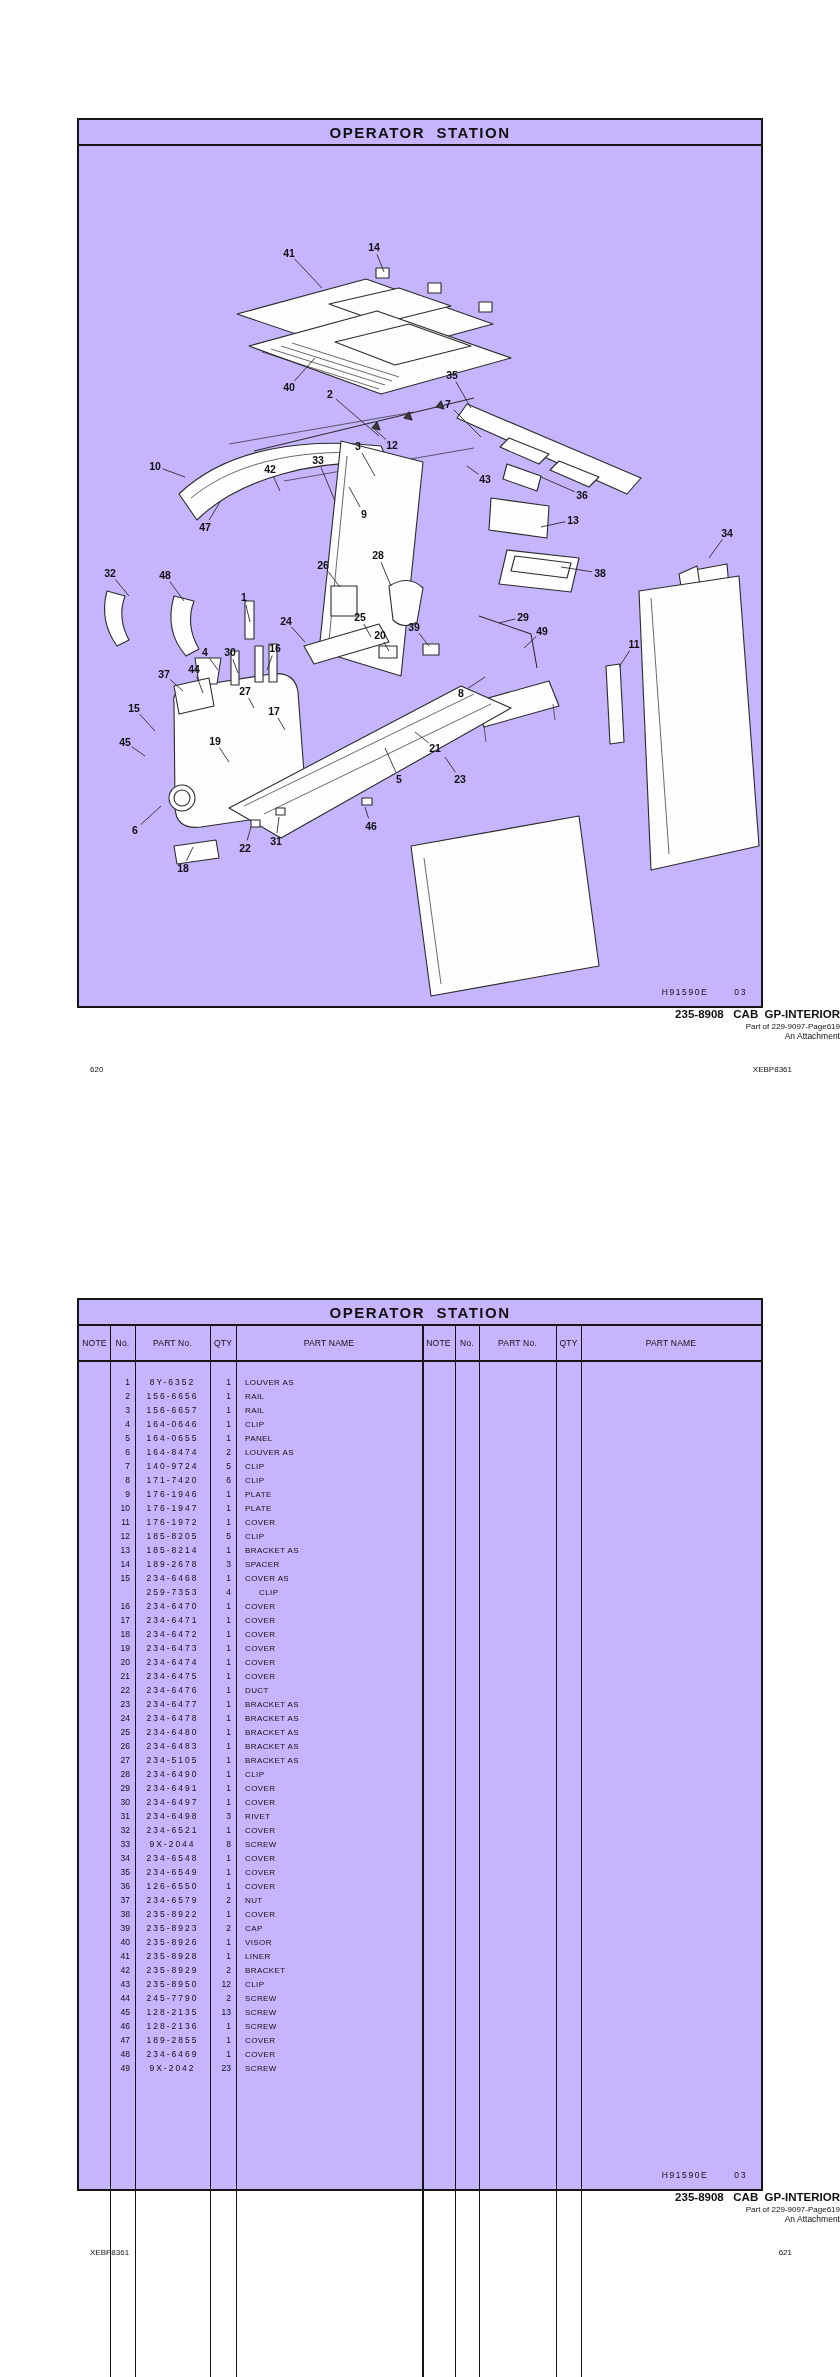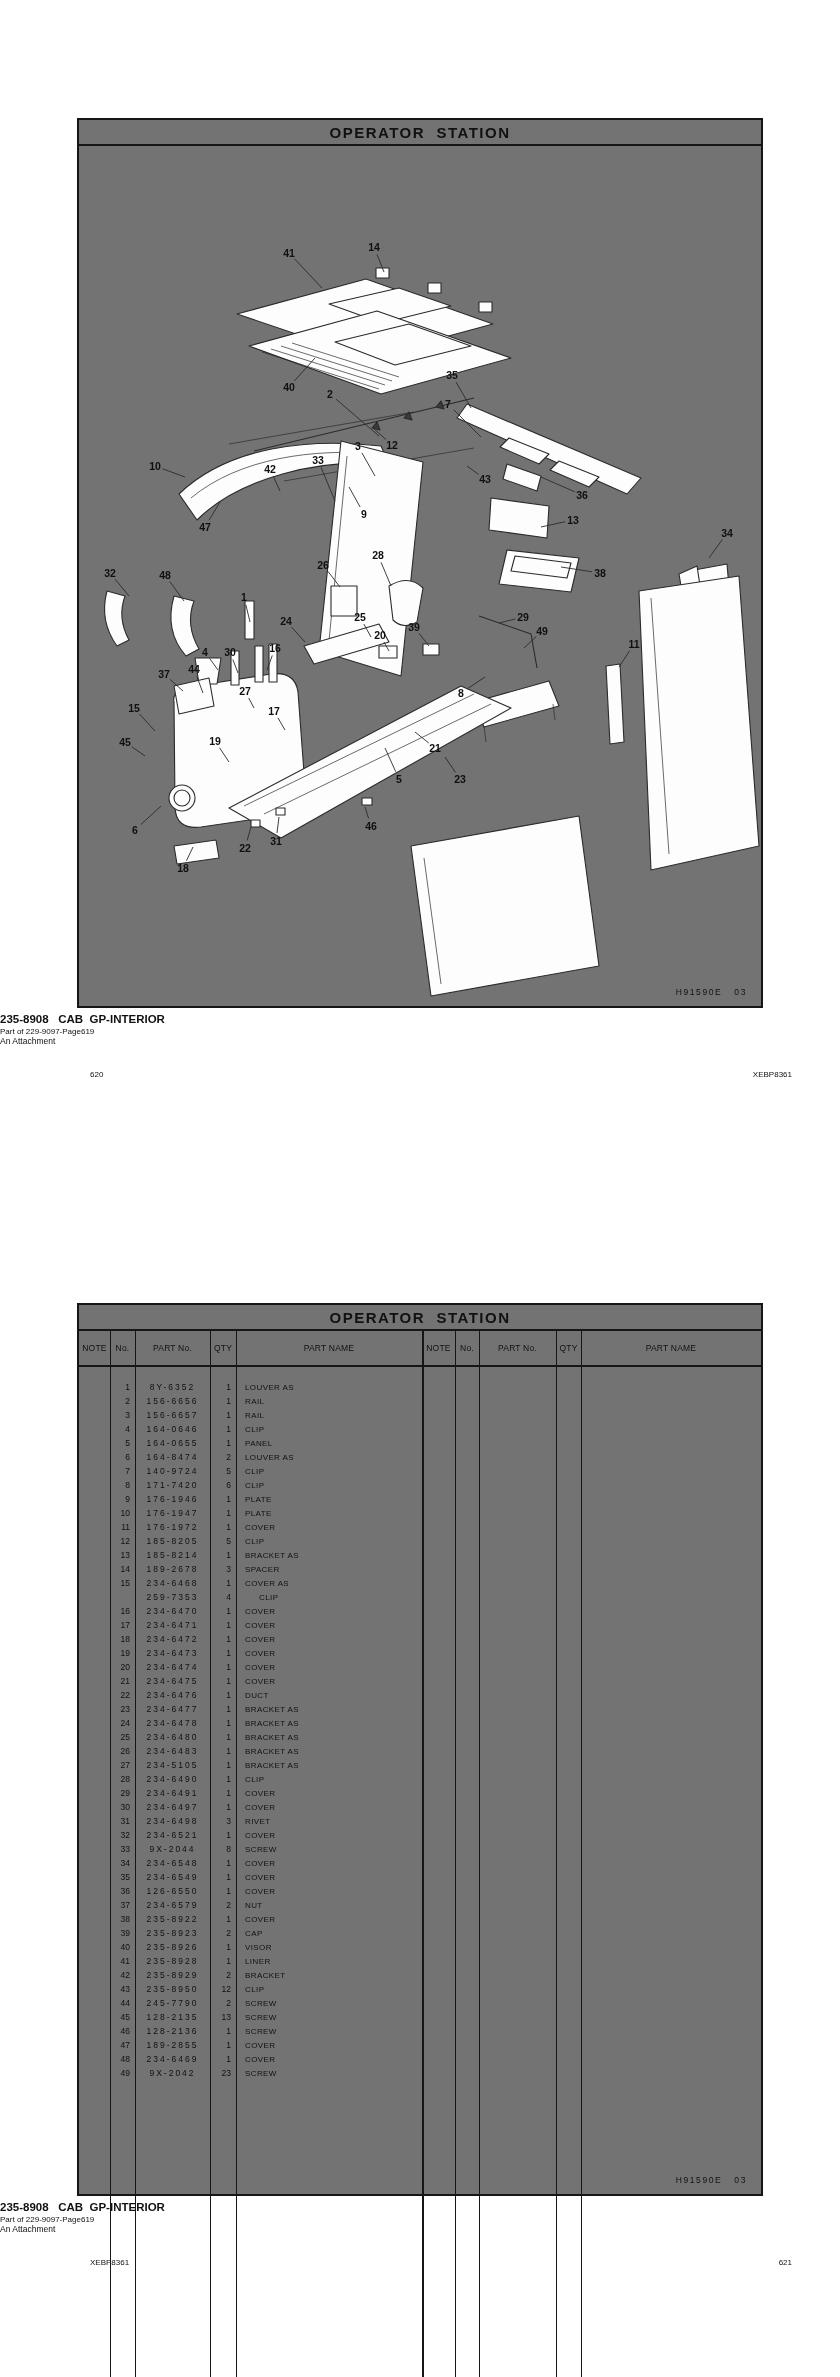"OPERATOR STATION" .sheet-border { background: #737373 -> #c4b5fd }
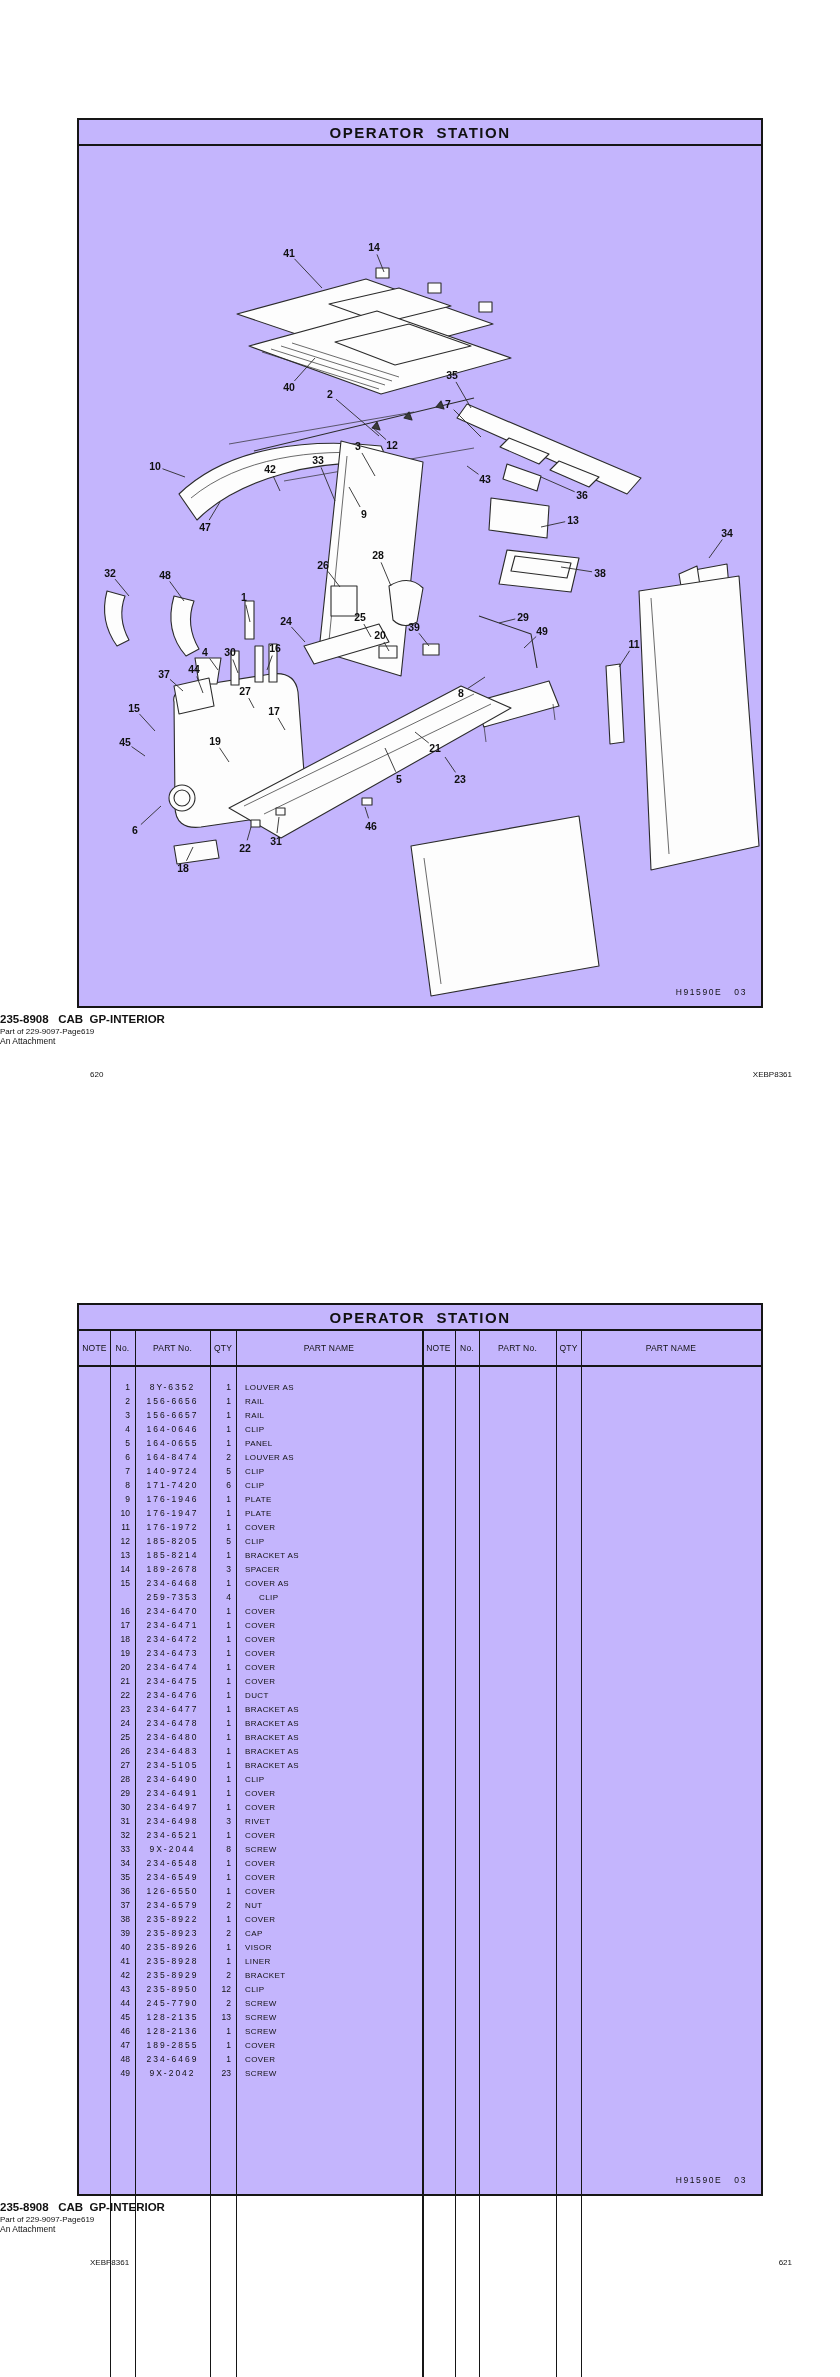"03" .plate-id .rev { margin-left: 12px -> 26px }
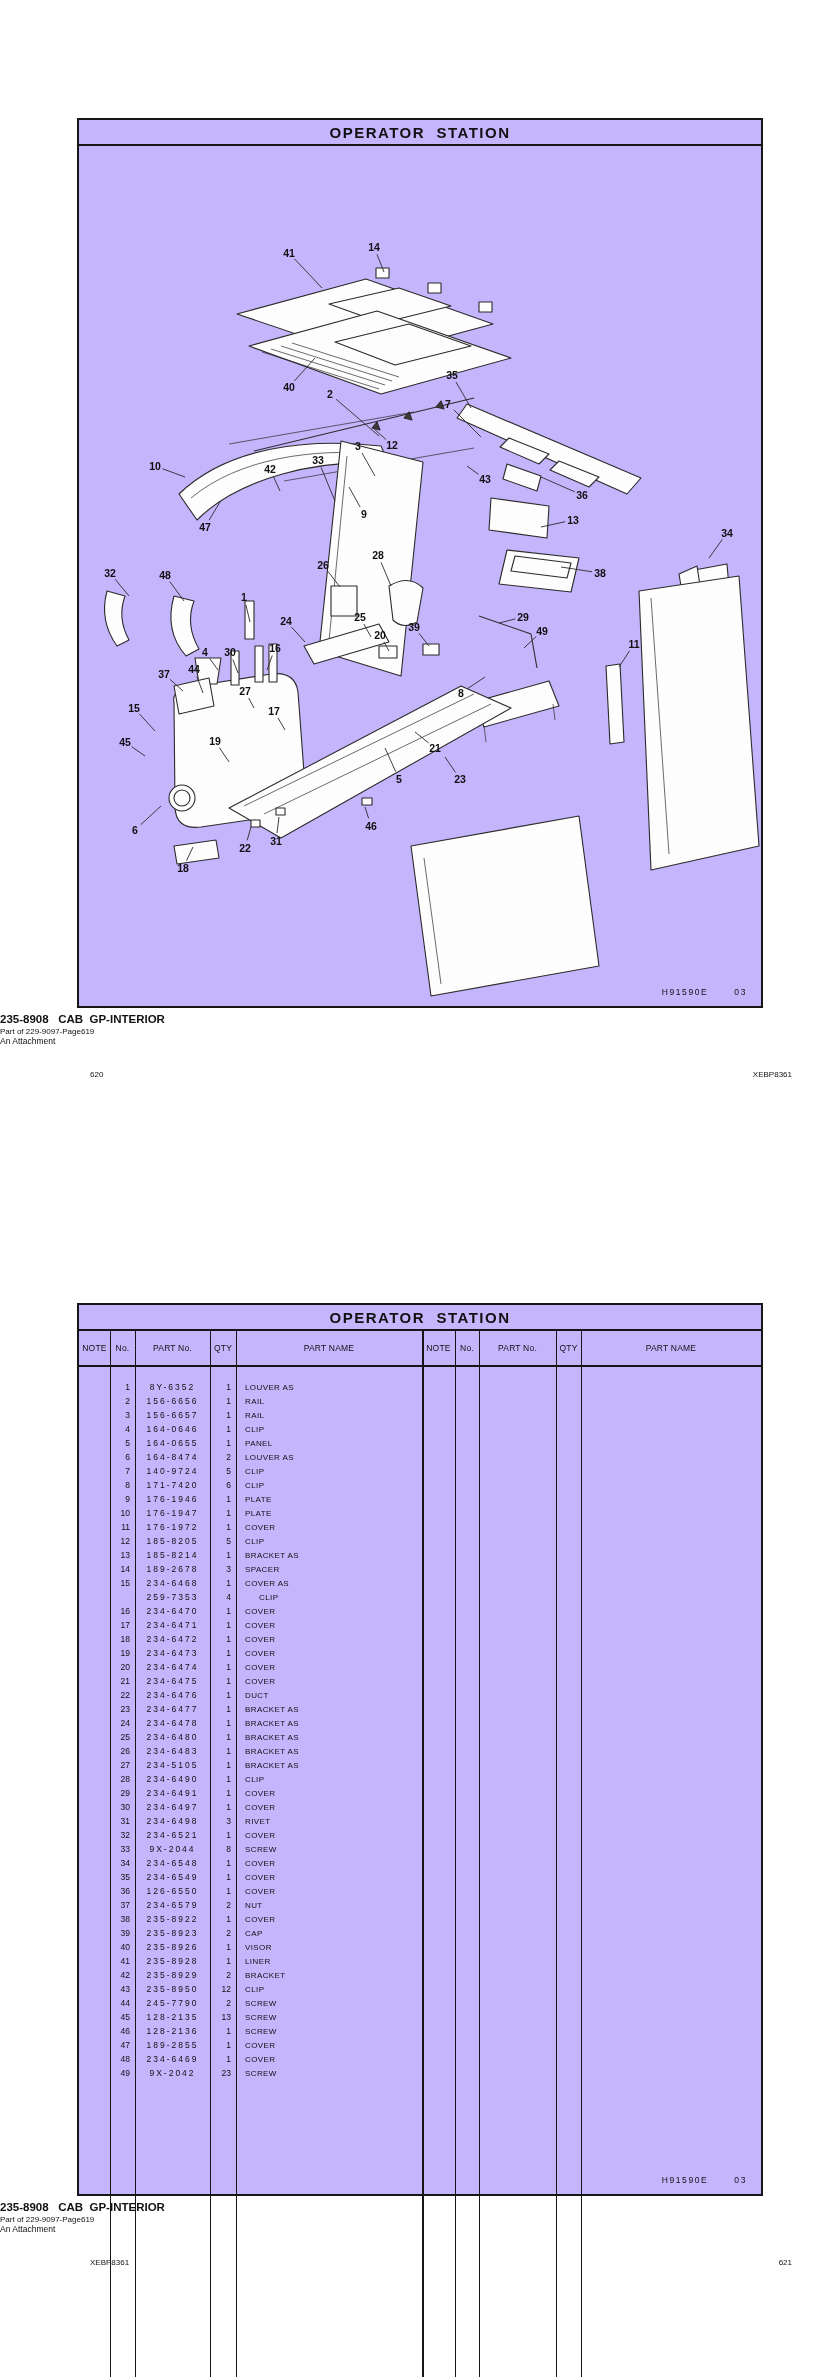"235-8908 CAB GP-INTERIOR" .caption { margin-top: 5px -> none; text-align: left -> right }
